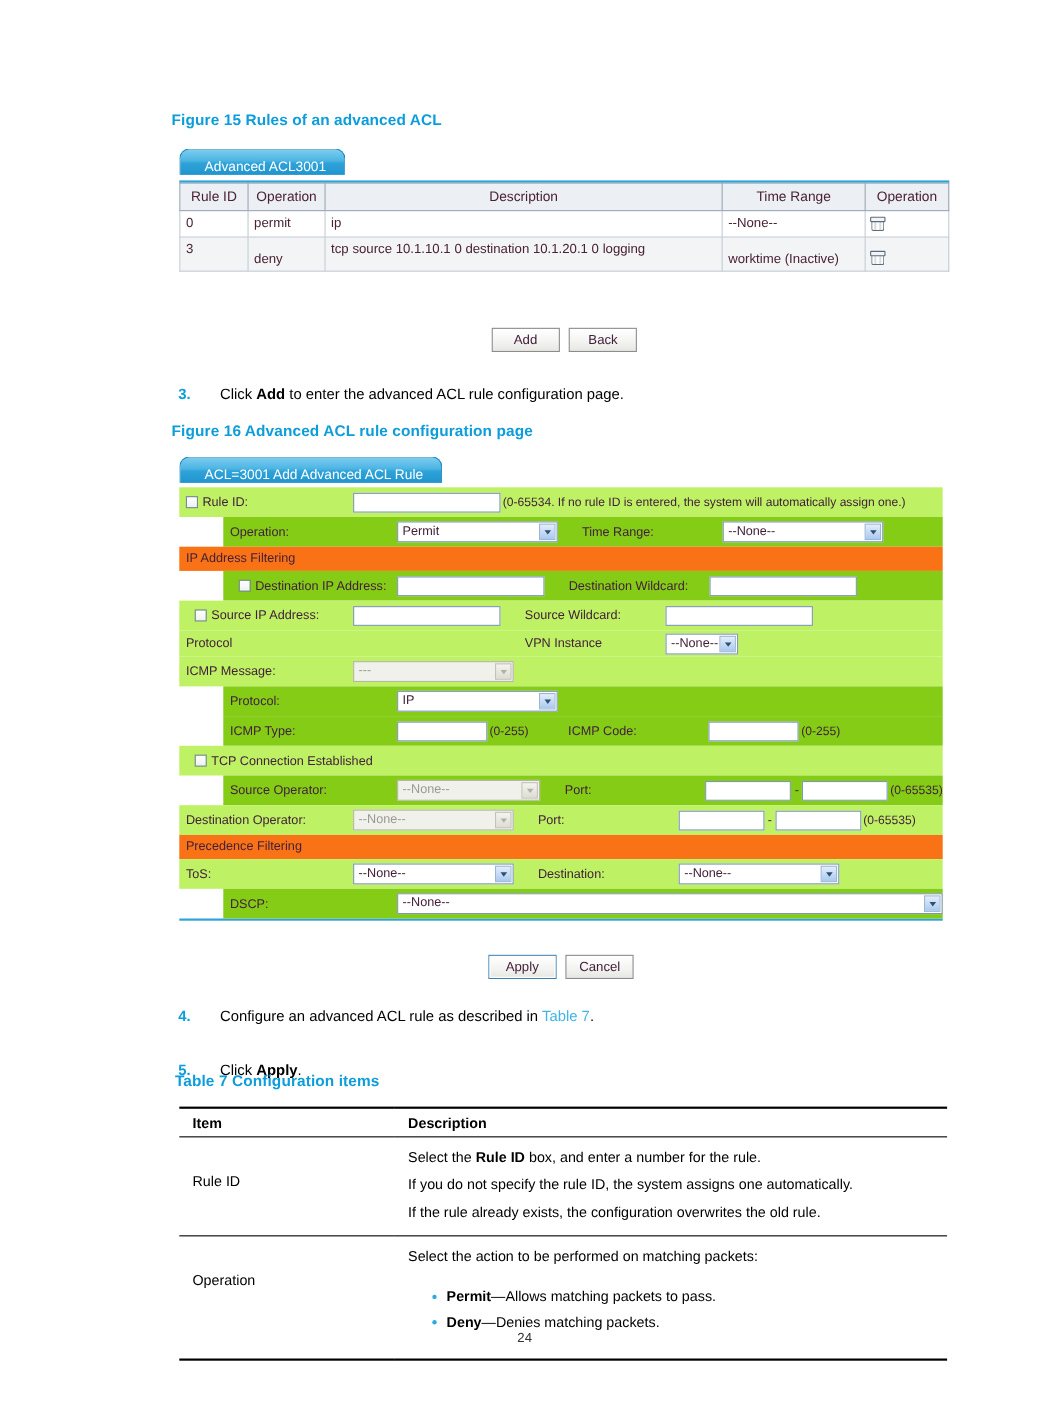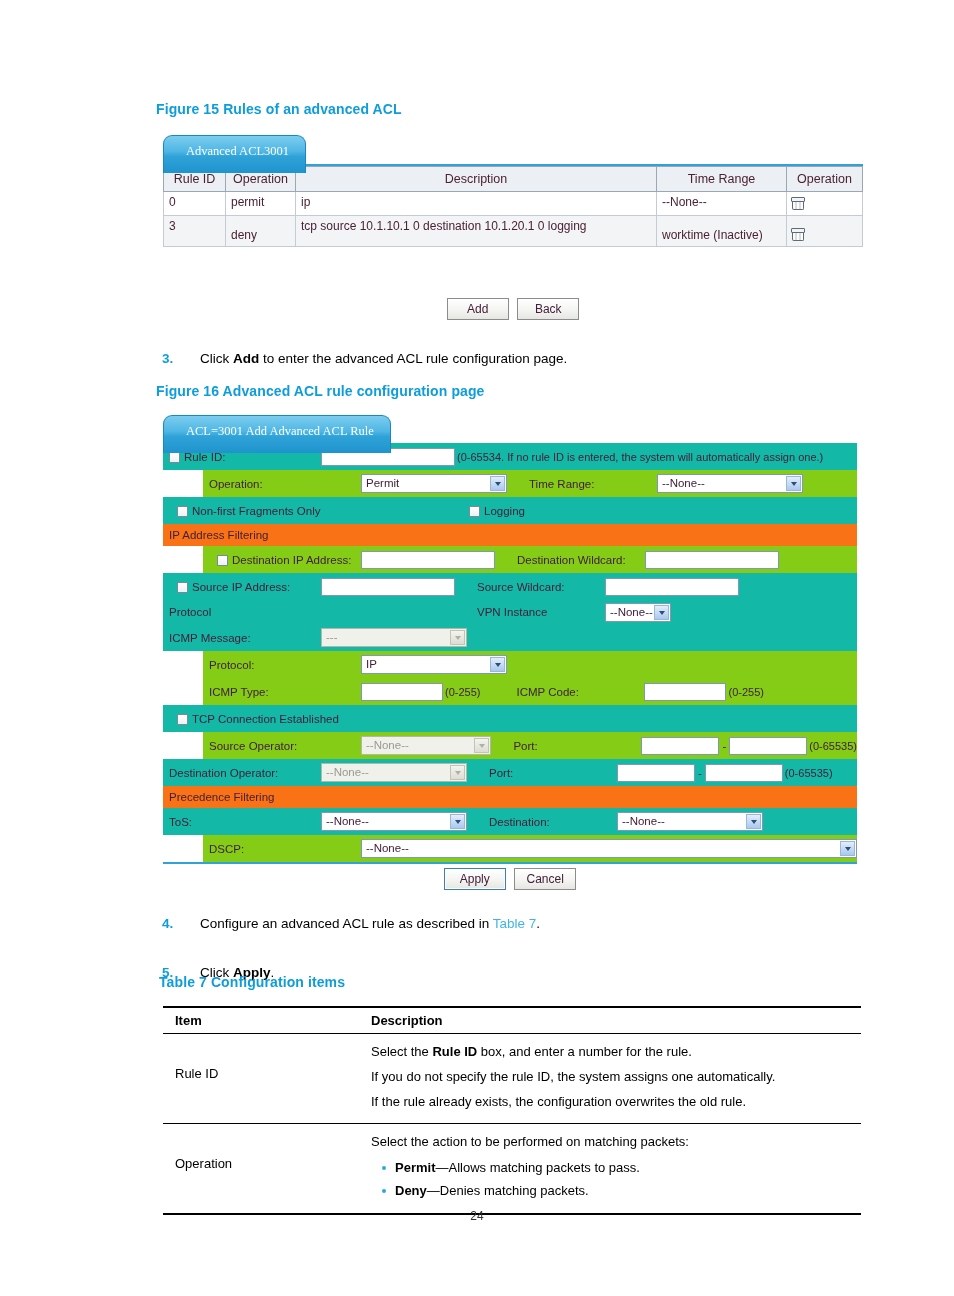"Advanced ACL3001" .tab { font-family: Liberation Serif, serif -> none; height: 38px -> 24px }
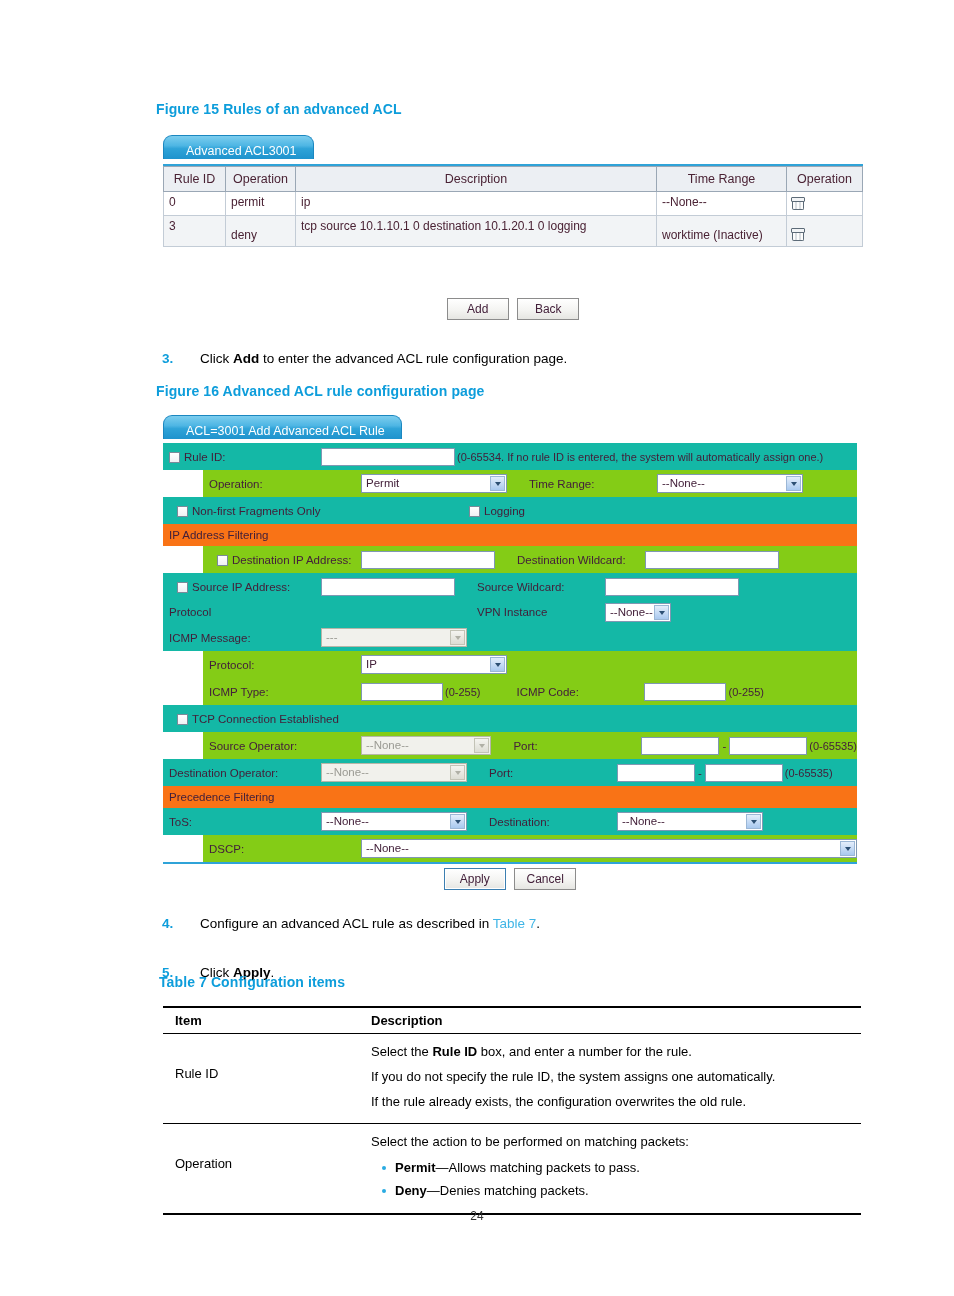"Rule ID:" .frow.white { background: #14b8a6 -> #bef264 }
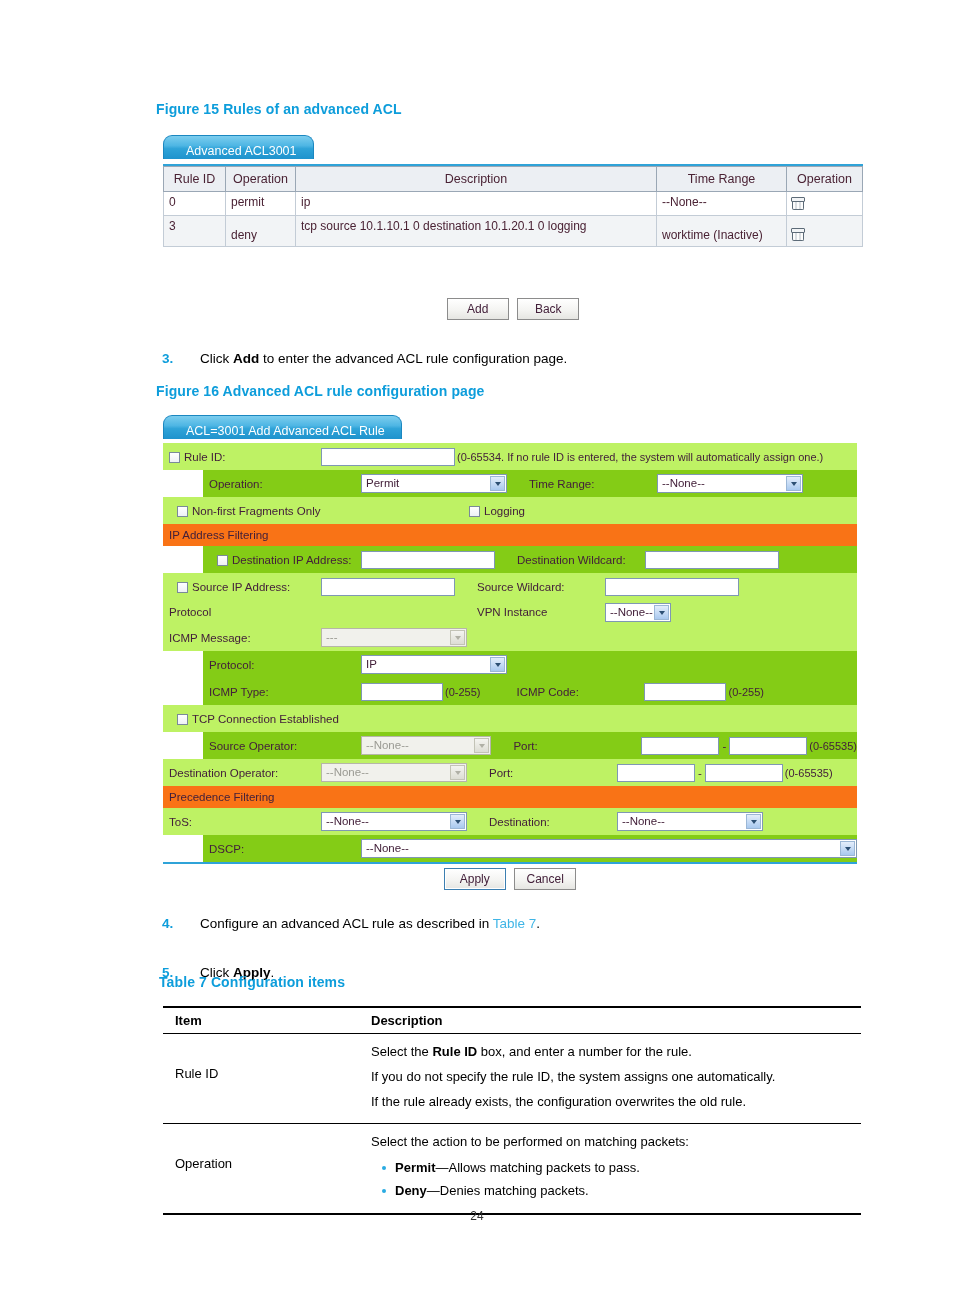"Non-first Fragments Only" div.frow { html: <div> <div> <span></span><span>Non-first Fragments Only</span> </div> <div> <span></span><span>Logging</span> </div> </div> -> none }
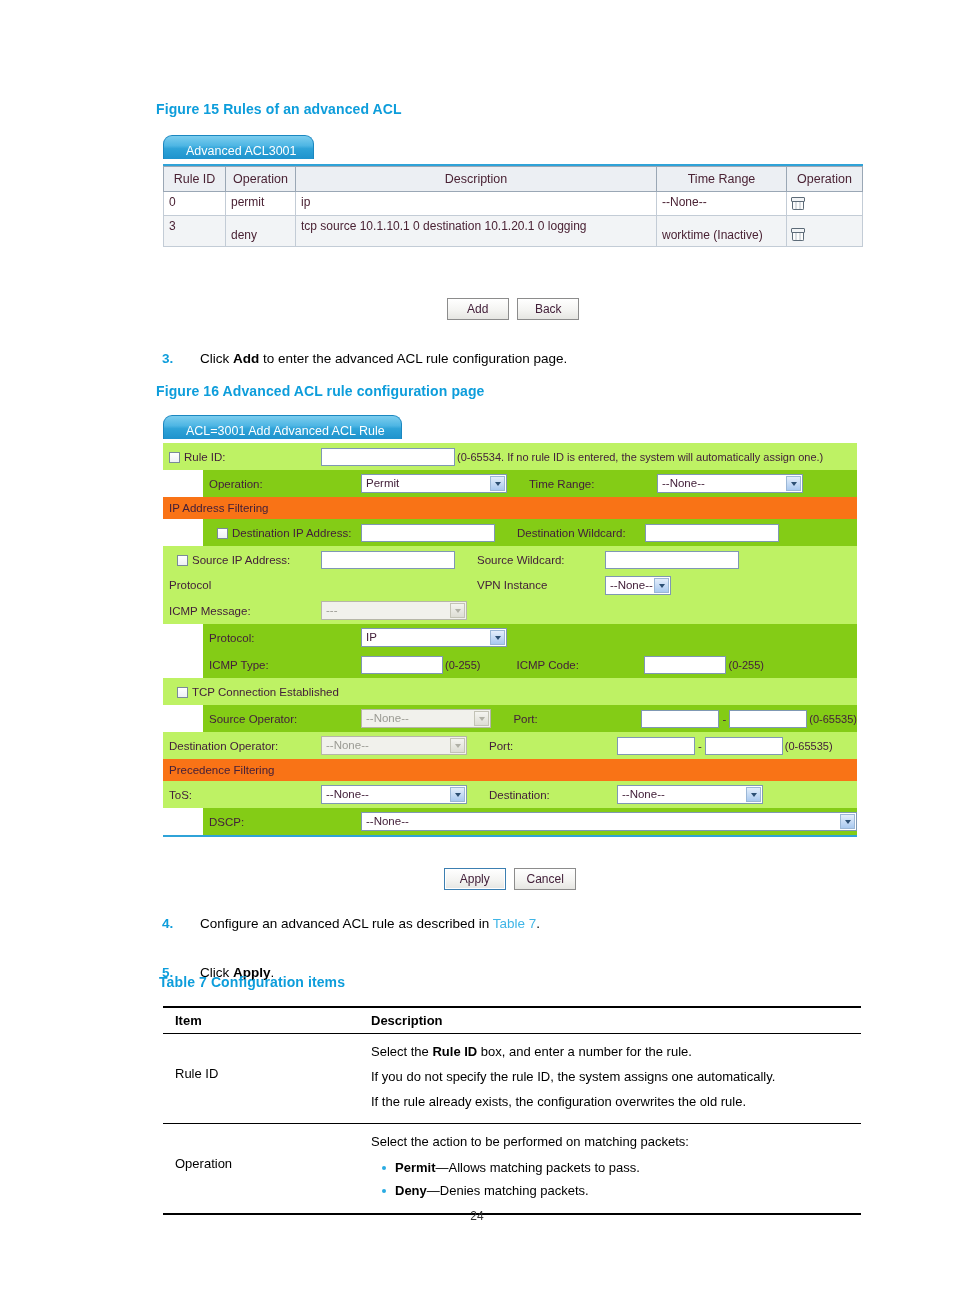"Permit—Allows matching packets to pass." .doc-table ul { margin: 4px -> 15px }
